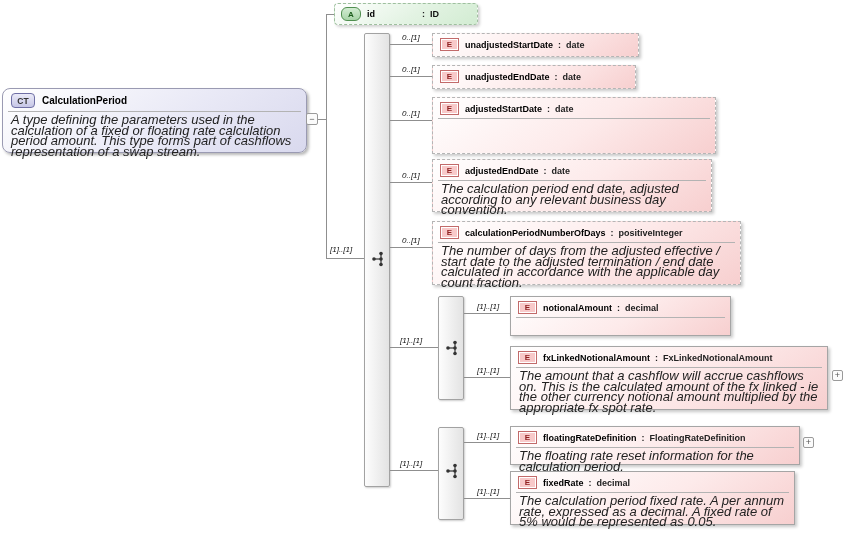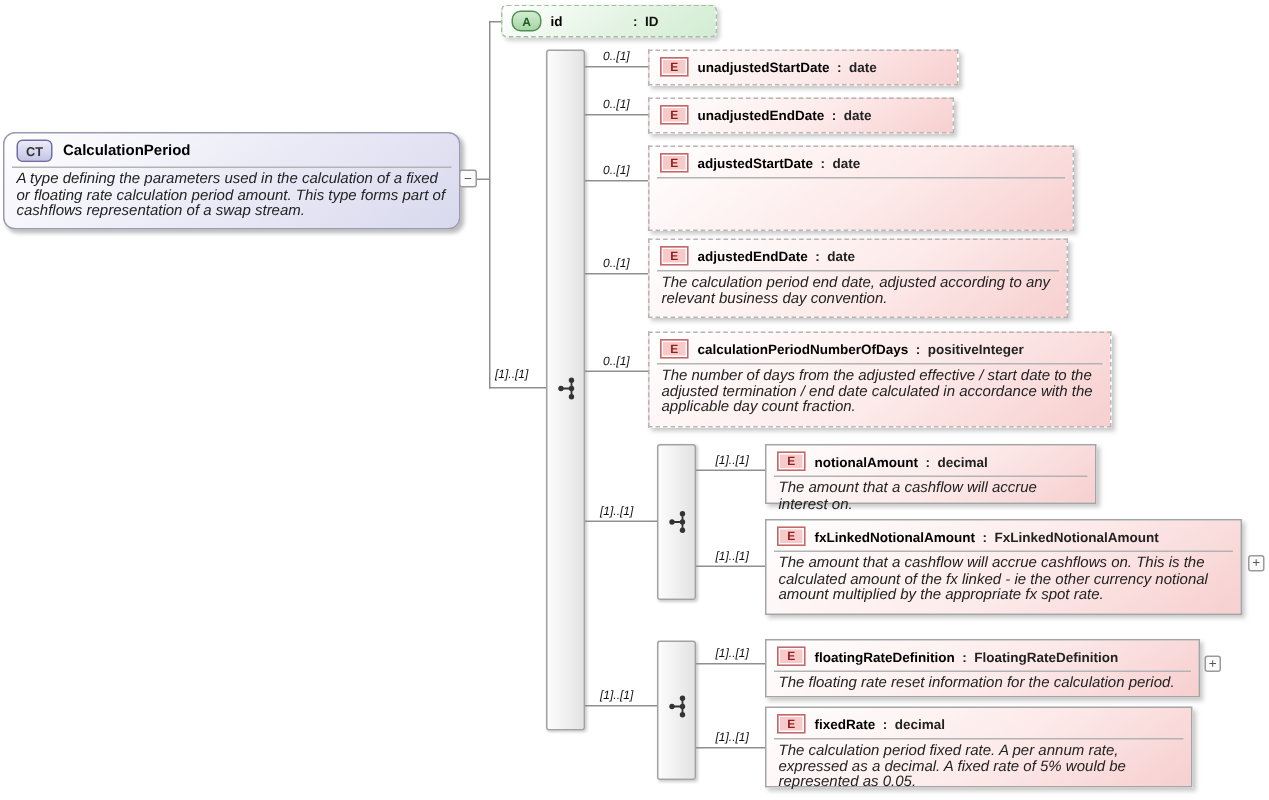"A type defining the parameters" .anno { font-size: 10px -> 13px }
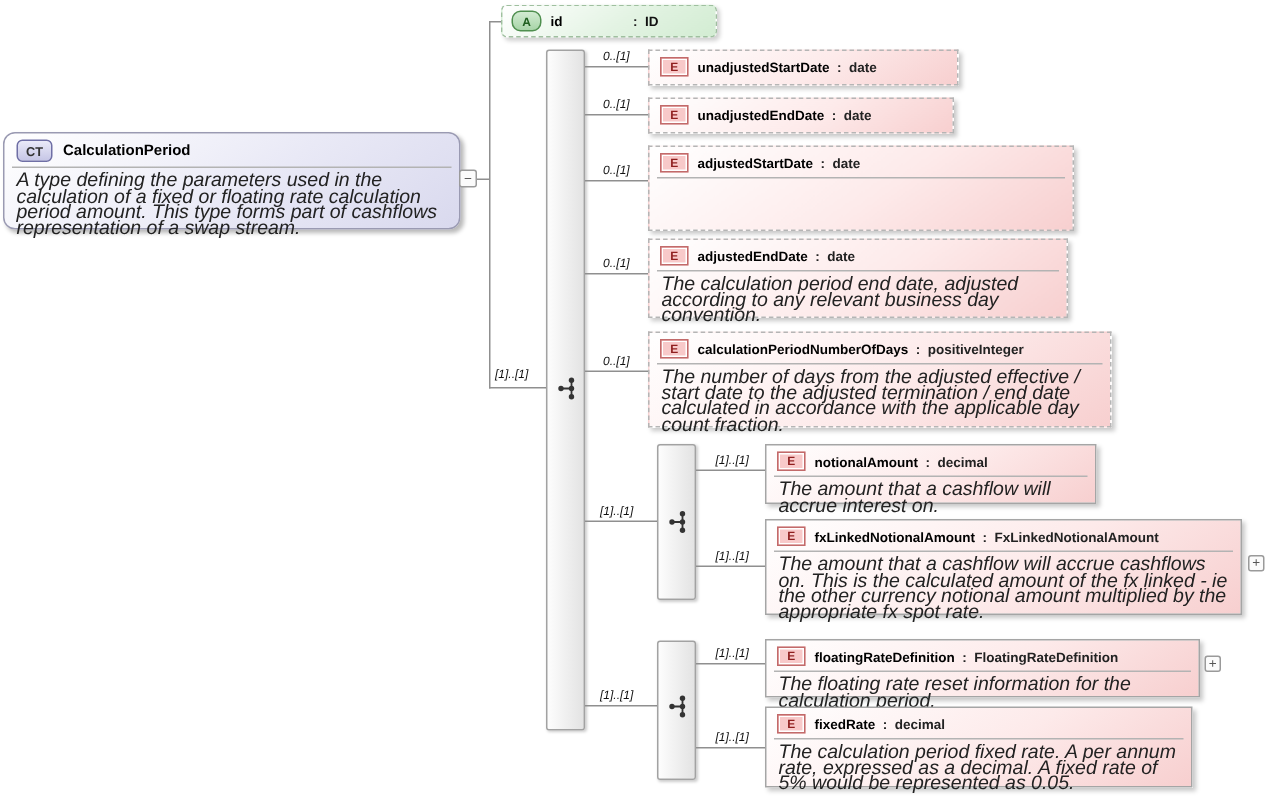"The amount that a cashflow will accrue interest" div.anno { html: <div>The amount that a cashflow will accrue interest on.</div> -> none }
